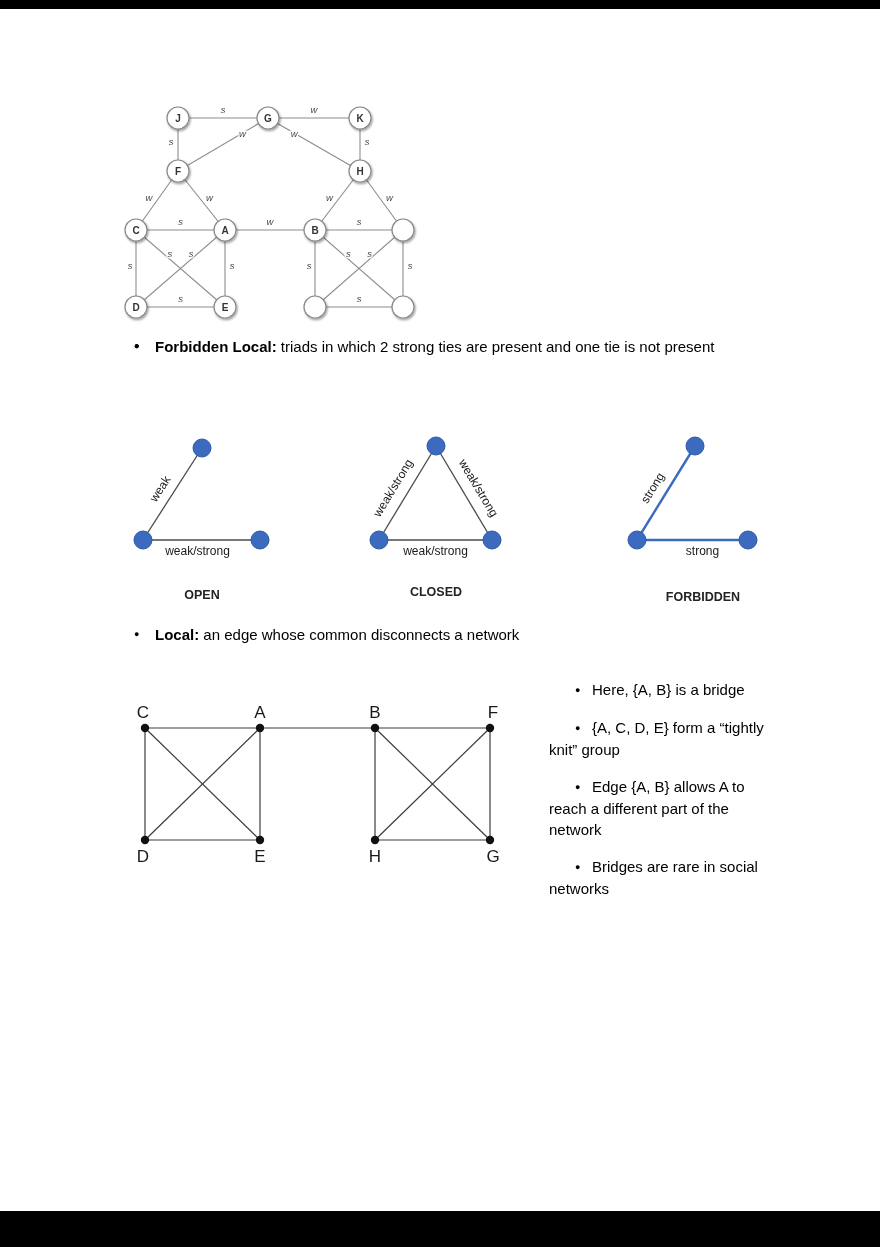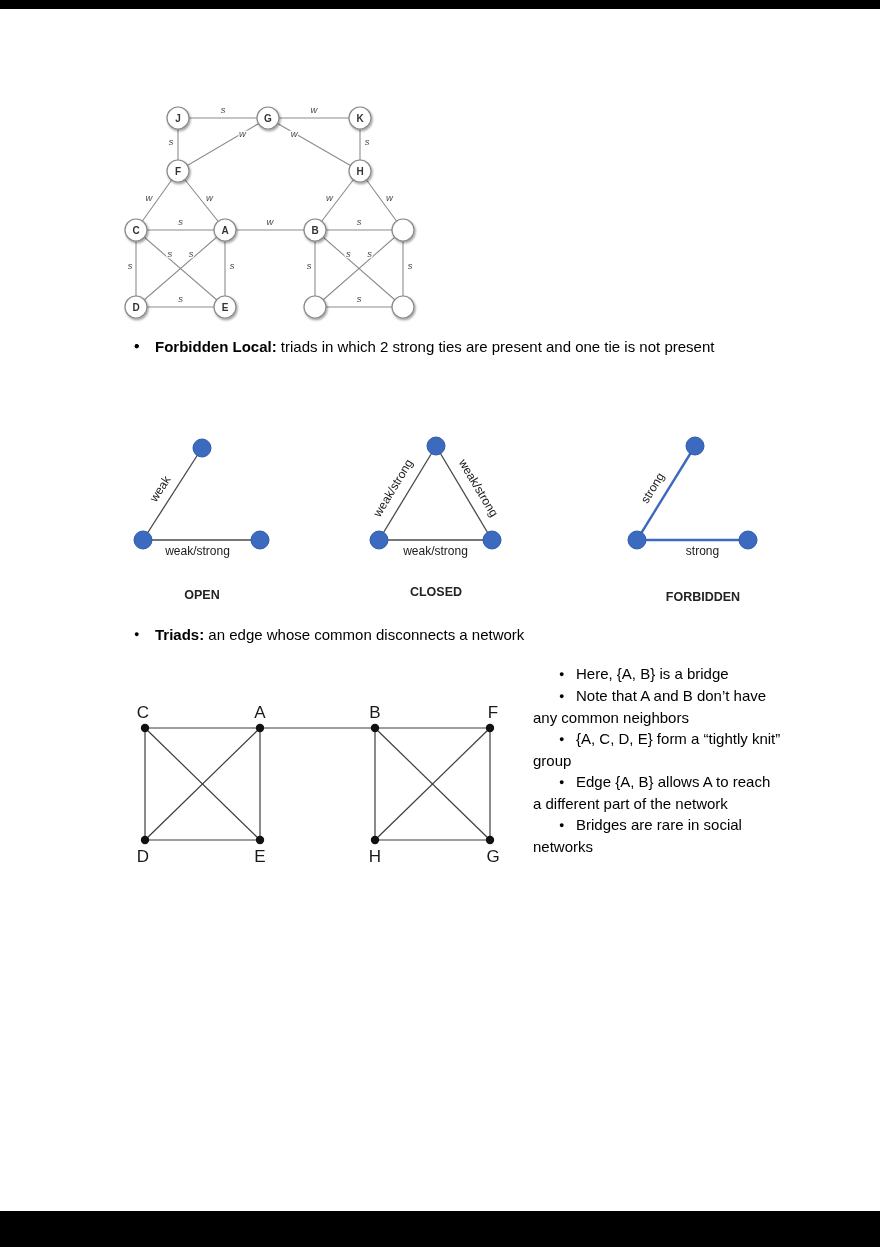"Triads:" b { text: Triads -> Local }
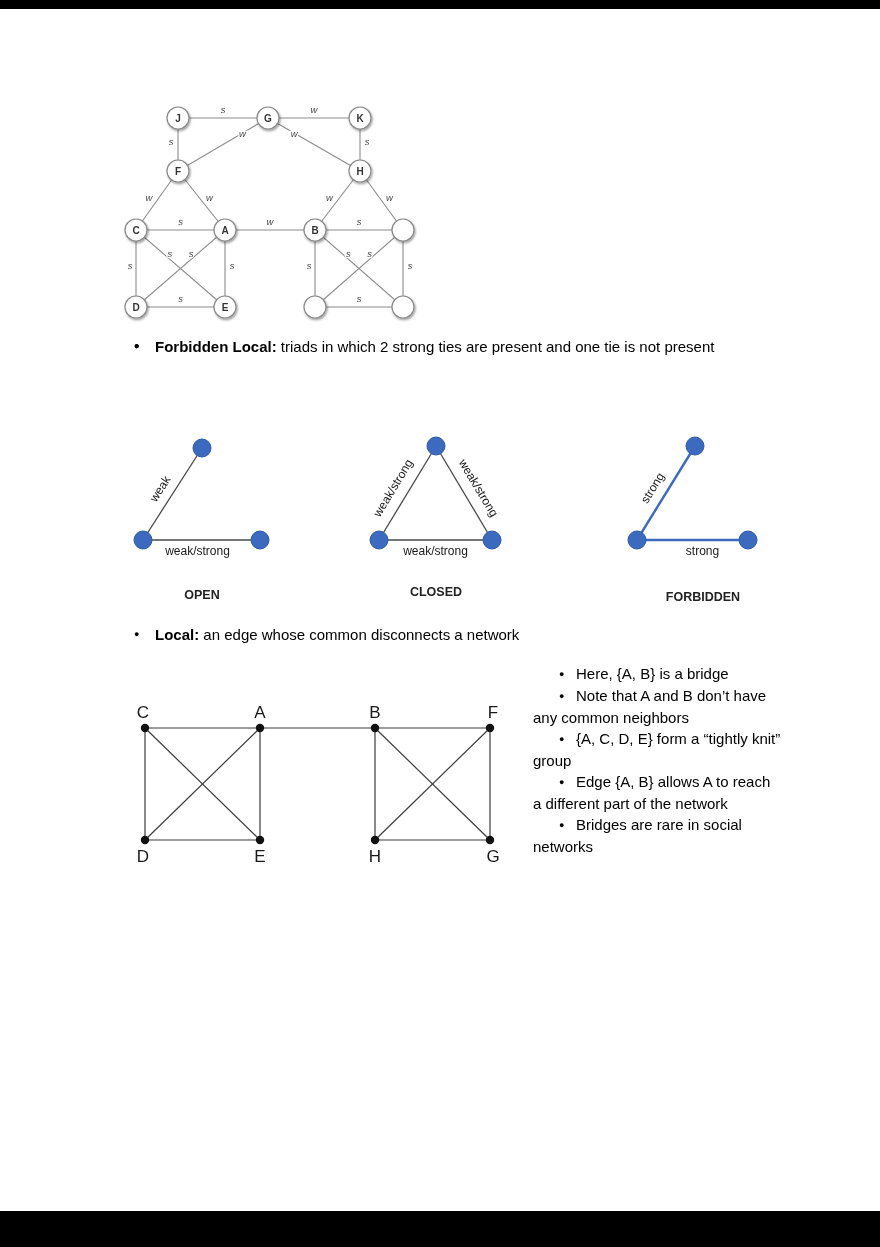"● Here, {A, B} is" .side-bullet { margin: 0 -> 16px }
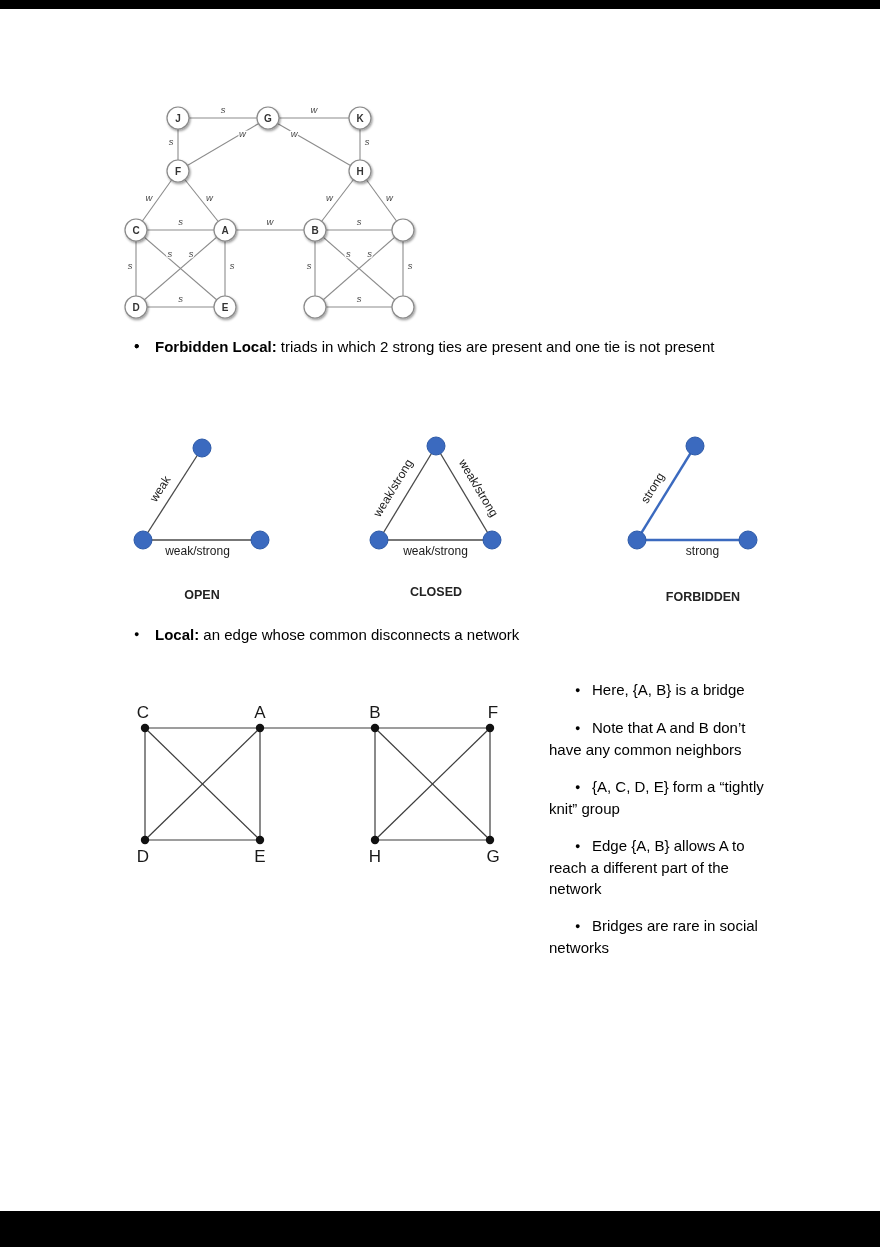"● Note that A and" div.side-bullet { html: <div><span>●</span><span>Note that A and B don’t have any common neighbors</span></div> -> none }
